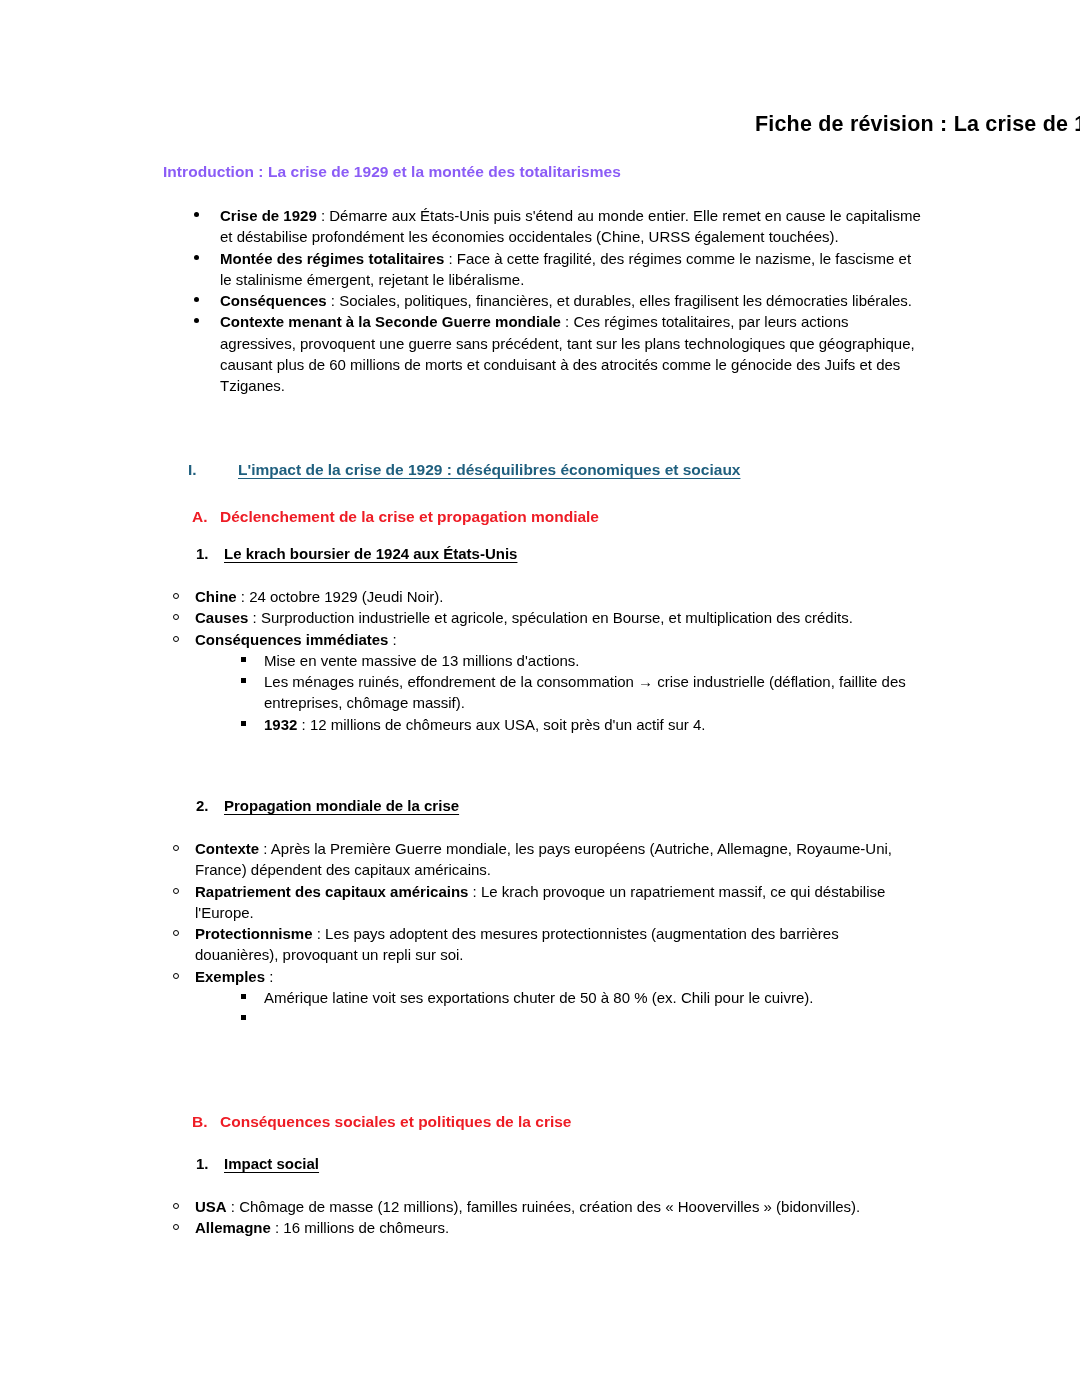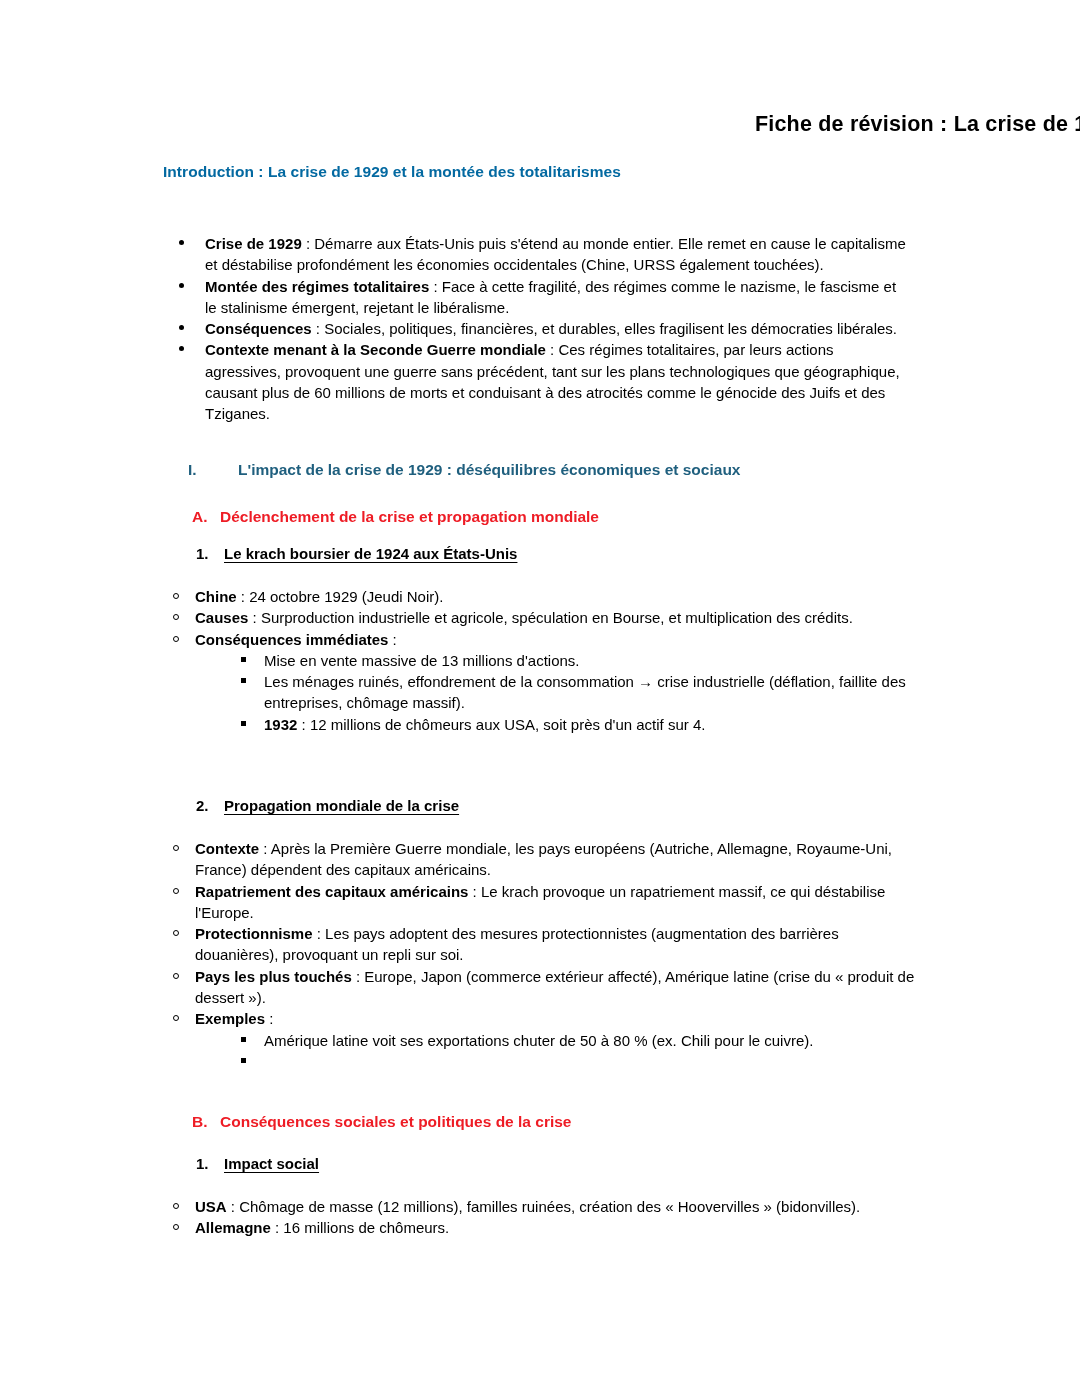"Introduction : La crise de" .h-intro { color: #0369a1 -> #8b5cf6 }
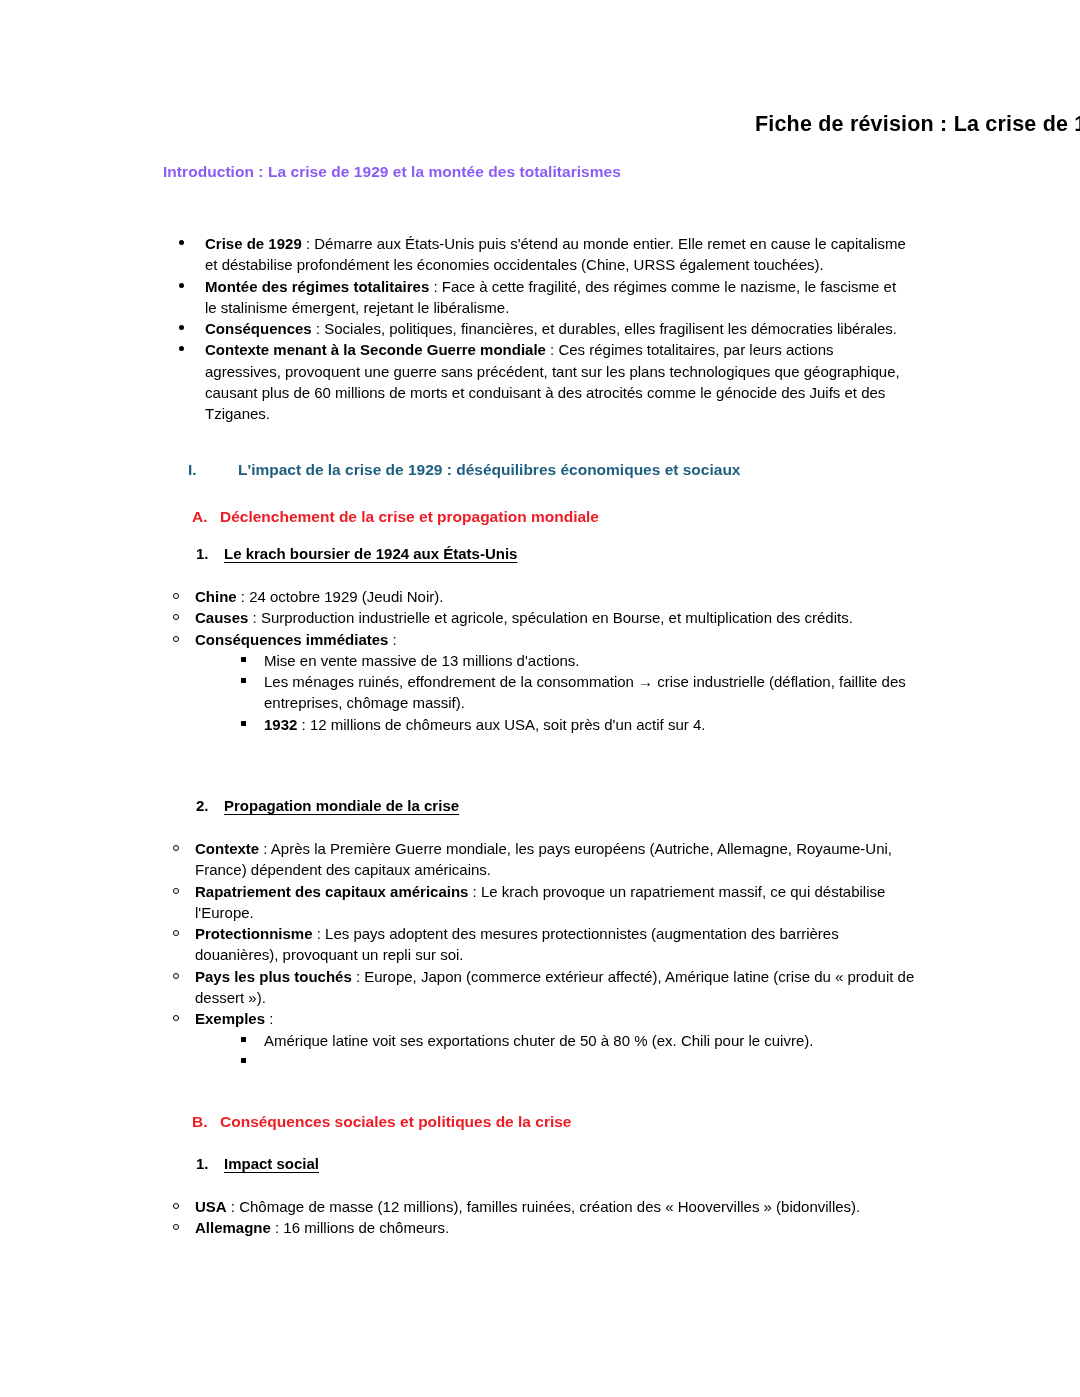"Crise de 1929 : Démarre" div.blk { left: 148px -> 163px; margin-top: 28px -> none }
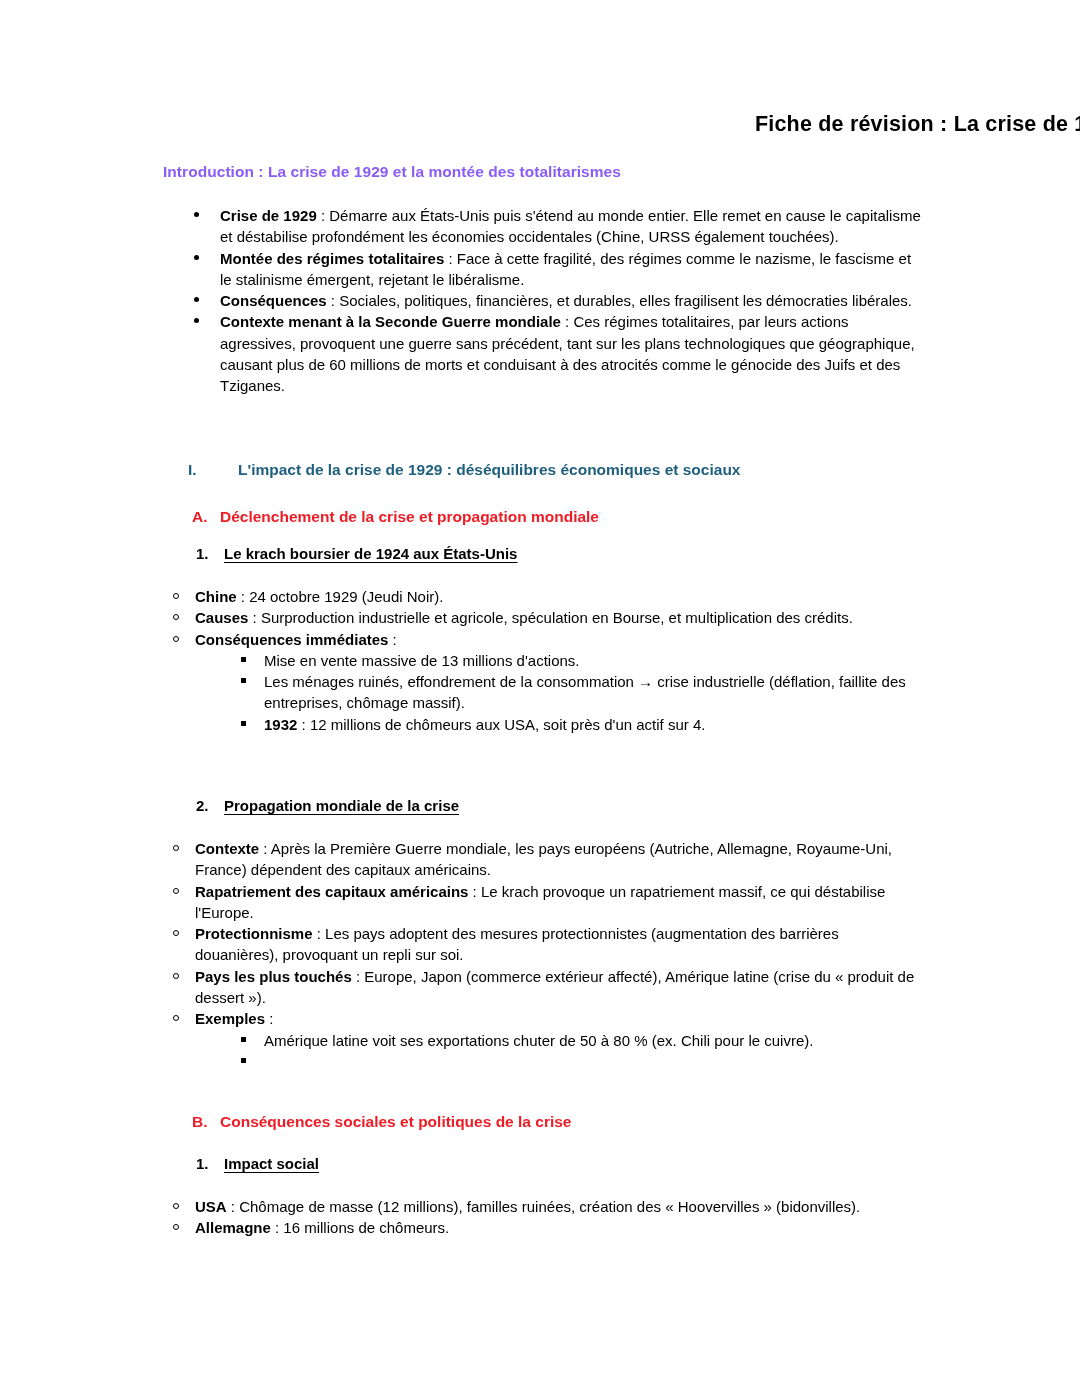"L'impact de la crise de" .h-roman .txt { text-decoration: none -> underline }
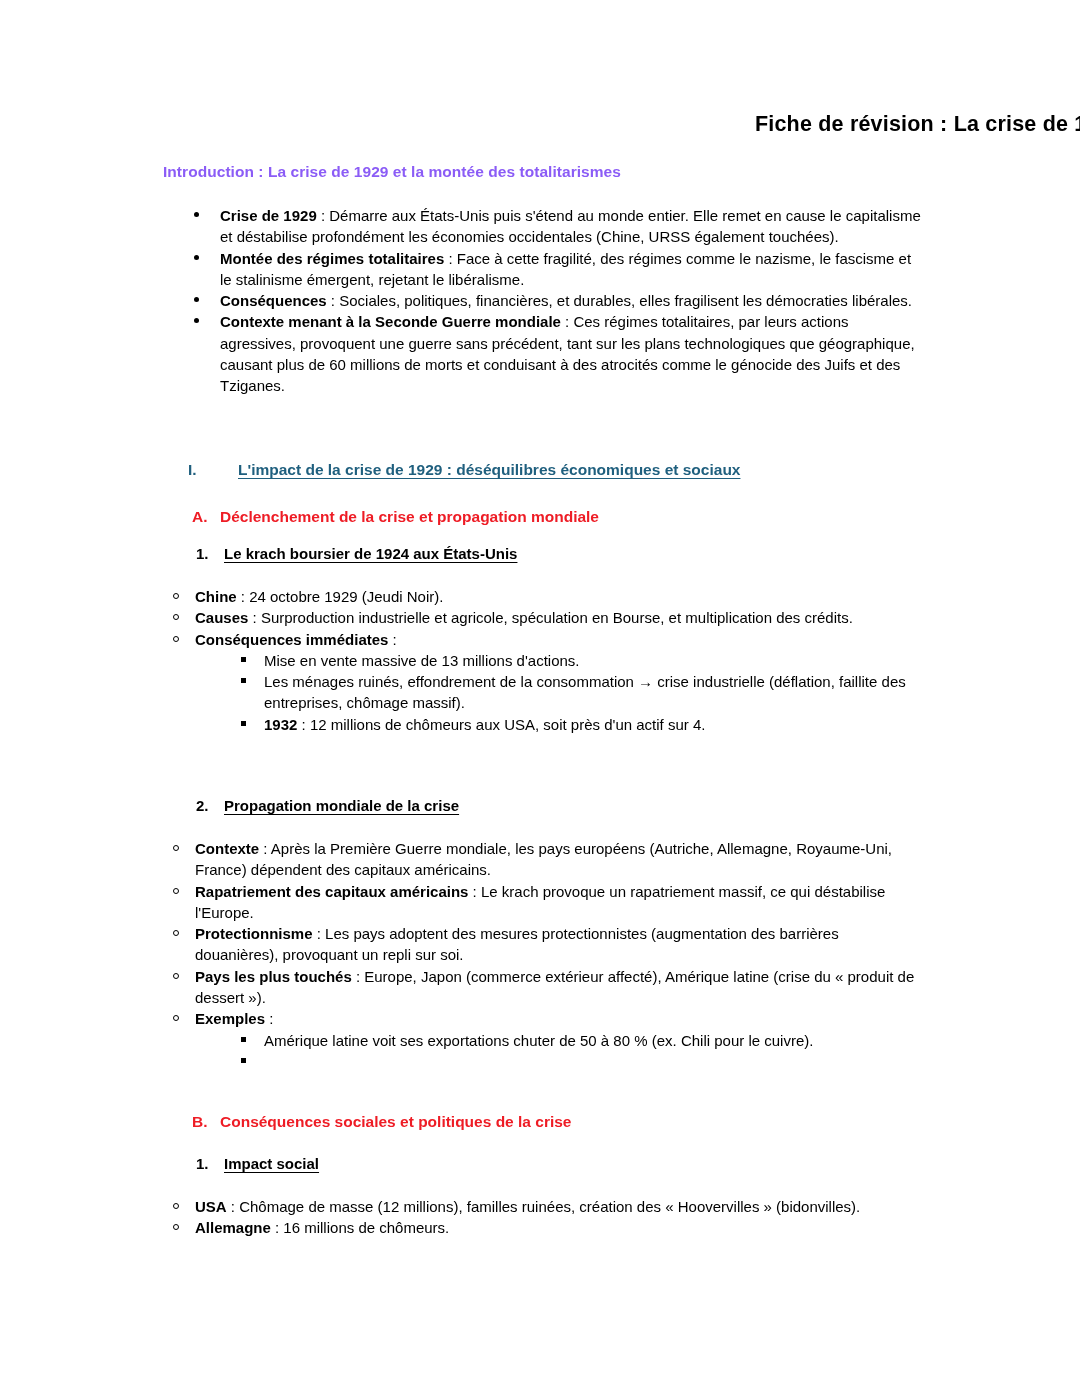"Pays les plus touchés :" div.li { html: <div> <span></span> <b>Pays les plus touchés</b><span> : Europe, Japon (commerce extérieur affecté), Amérique latine (crise du « produit de dessert »).</span> </div> -> none }
